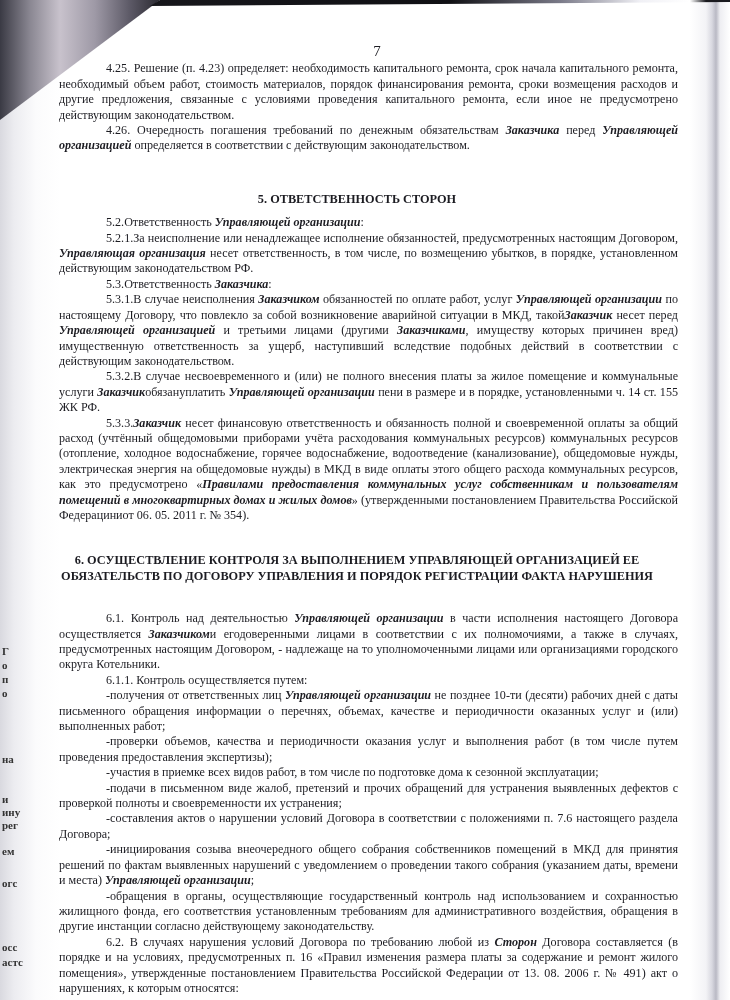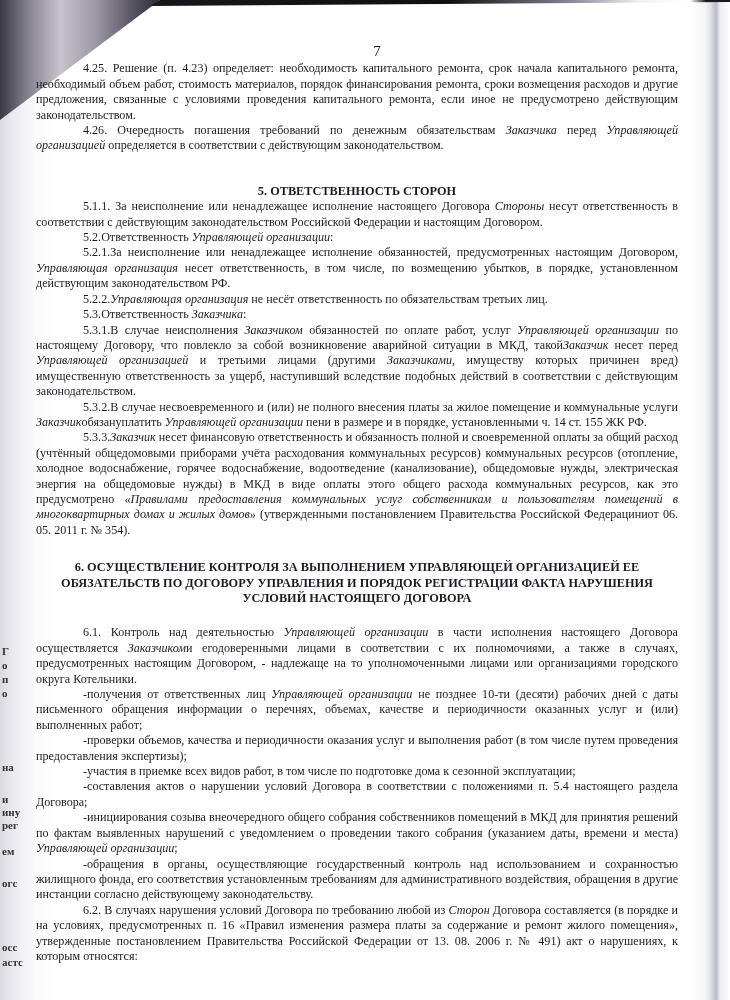"4.25. Решение (п. 4.23) определяет:" p.ind { margin-left: none -> 23px }
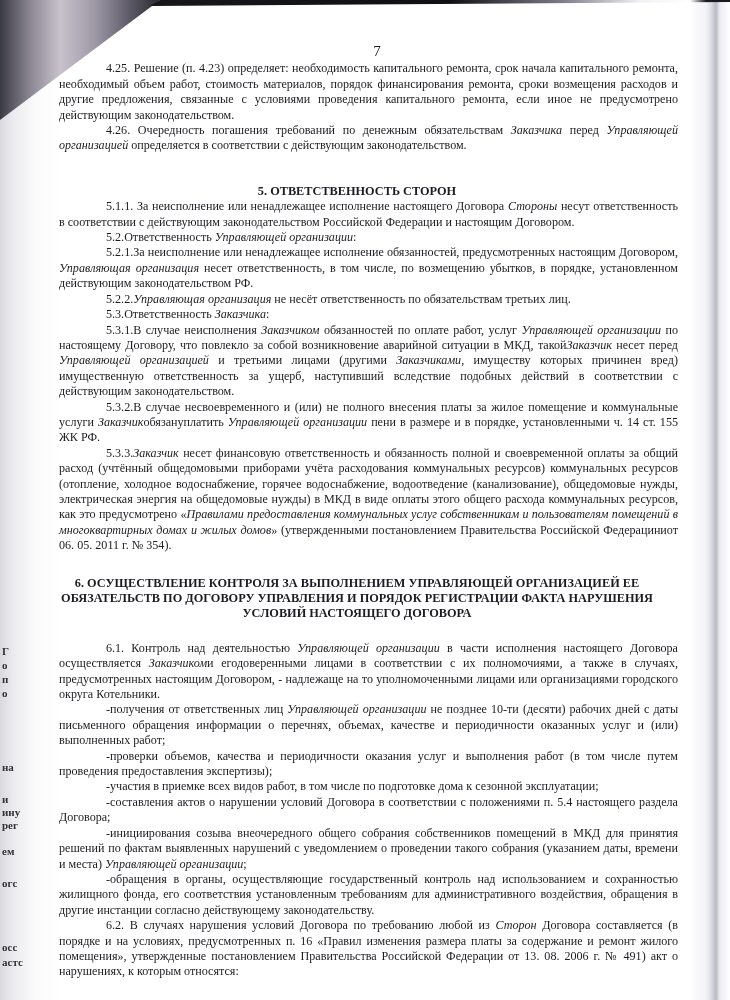"Заказчика" b i, i b { font-weight: normal -> bold }
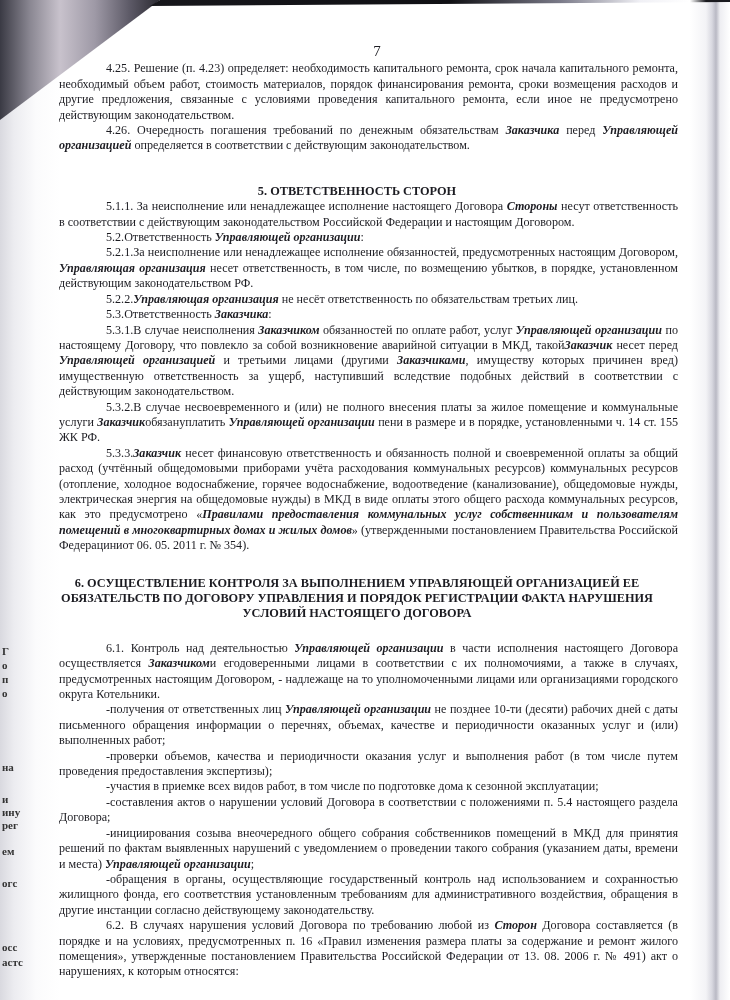"5. ОТВЕТСТВЕННОСТЬ СТОРОН" .h { margin: 0 -> 8px }
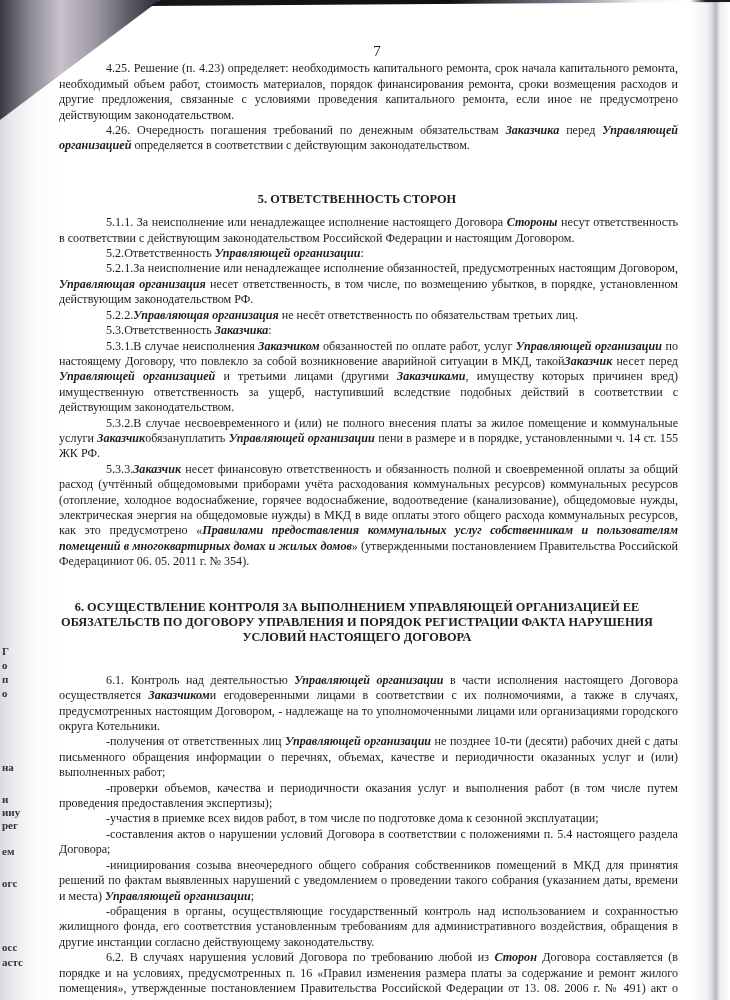"5.1.1. За неисполнение или ненадлежащее" p.ind { html: <p><span>5.1.1. За неисполнение или ненадлежащее исполнение настоящего Договора </span><b><i>Стороны</i></b><span> несут ответственность в соответствии с действующим законодательством Российской Федерации и настоящим Договором.</span></p> -> none }
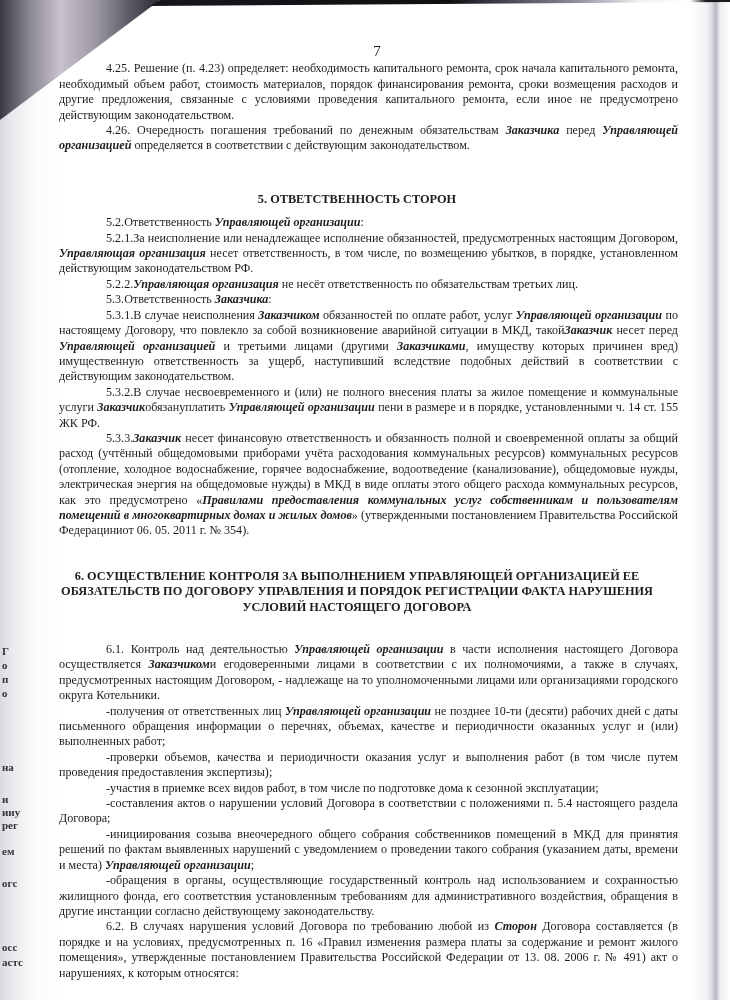"5.2.2.Управляющая организация не несёт" p.ind { html: <p><span>5.2.2.</span><b><i>Управляющая организация</i></b><span> не несёт ответственность по обязательствам третьих лиц.</span></p> -> none }
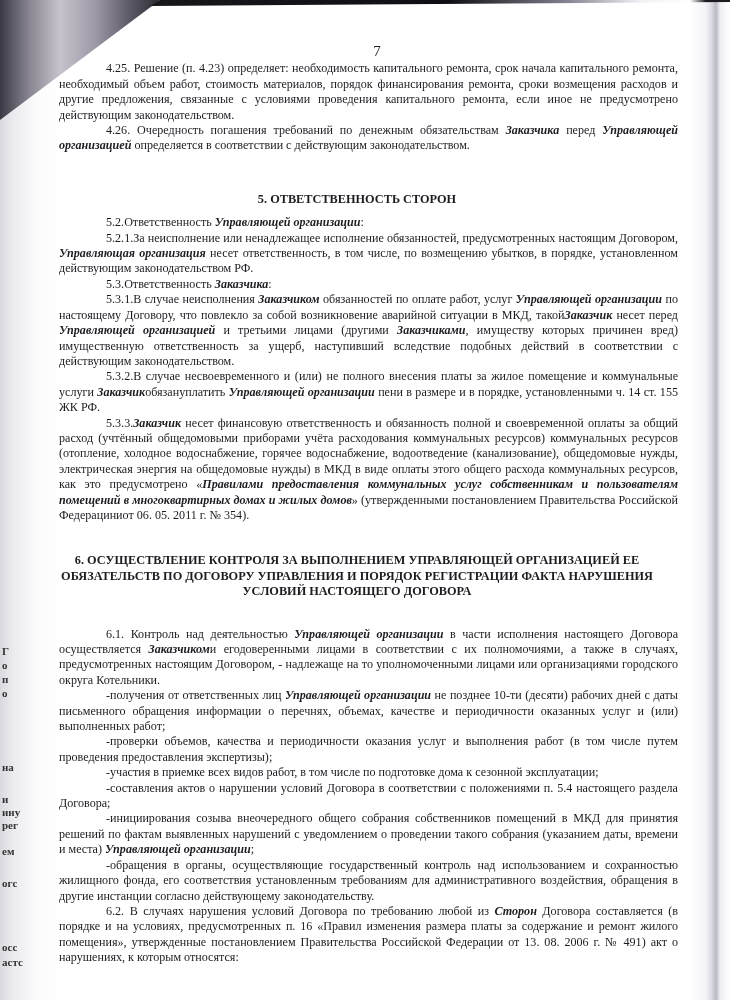"УСЛОВИЙ НАСТОЯЩЕГО ДОГОВОРА" span { html: <span>УСЛОВИЙ НАСТОЯЩЕГО ДОГОВОРА</span> -> none }
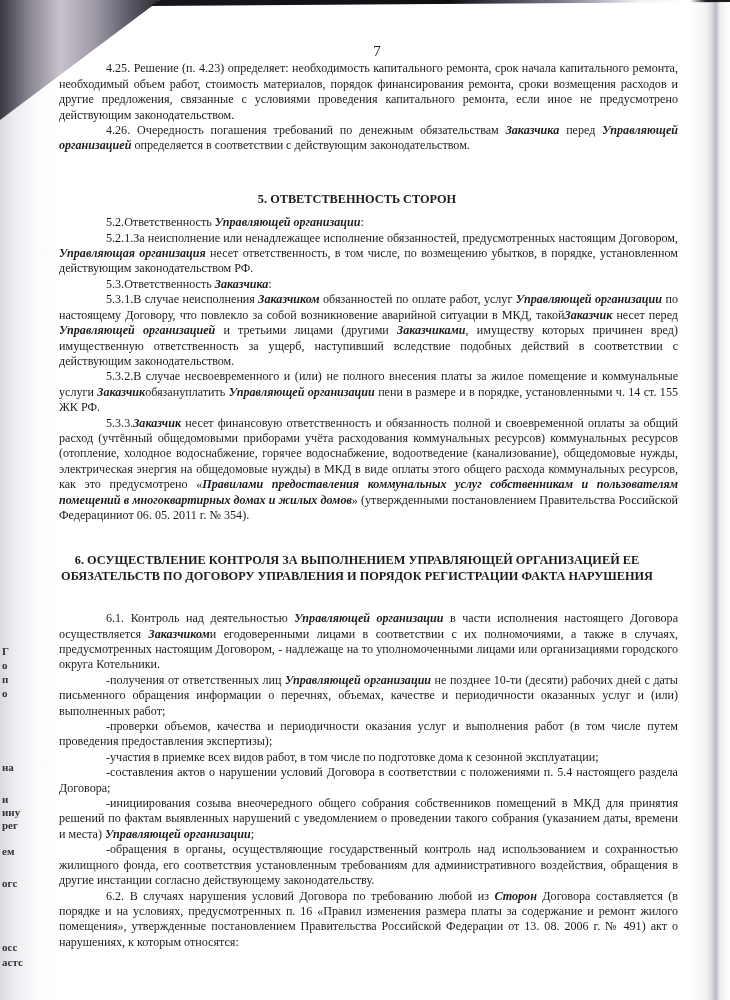"6.1.1. Контроль осуществляется путем:" p.ind { html: none -> <p>6.1.1. Контроль осуществляется путем:</p> }
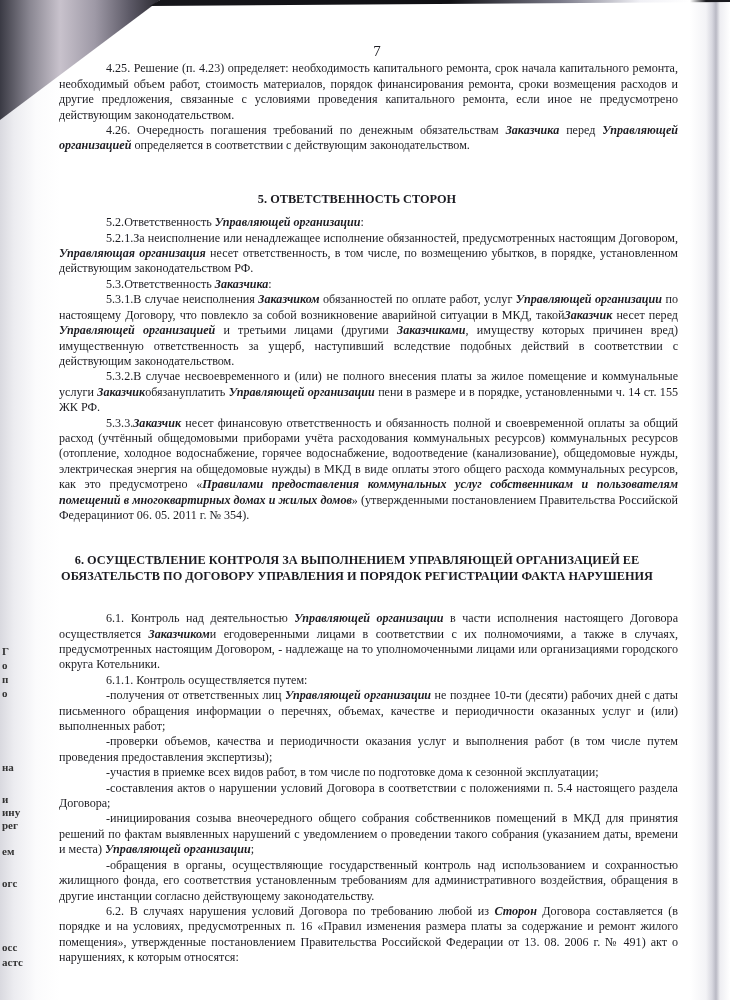"на" span { top: 160px -> 152px }
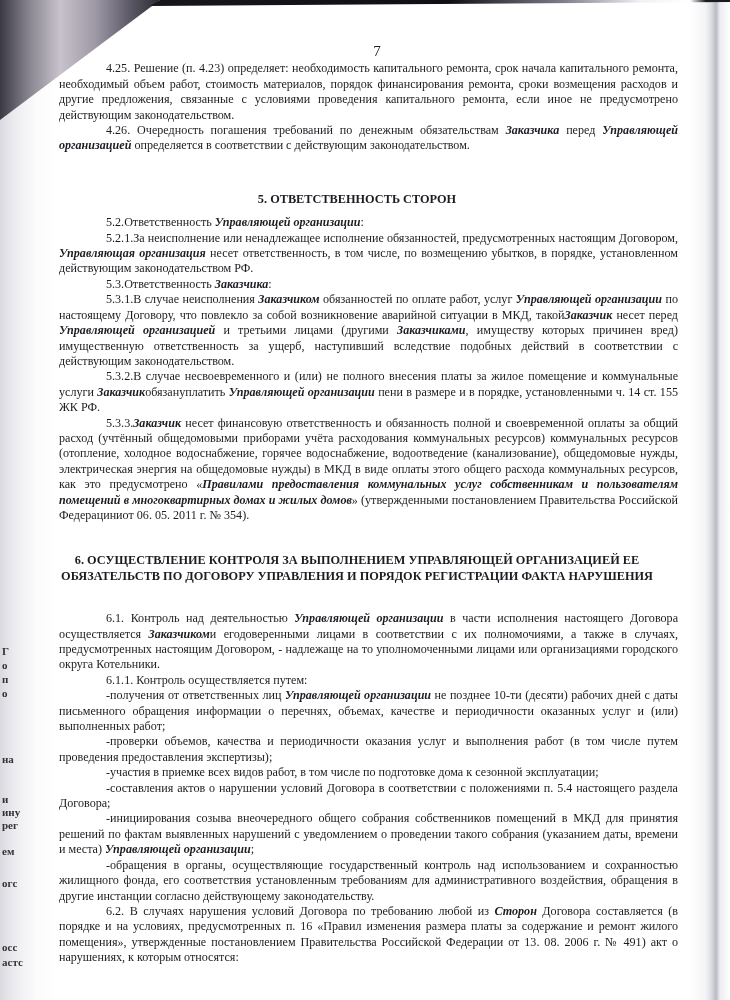"-подачи в письменном виде жалоб," p.ind { html: none -> <p>-подачи в письменном виде жалоб, претензий и прочих обращений для устранения выявленных дефектов с проверкой полноты и своевременности их устранения;</p> }
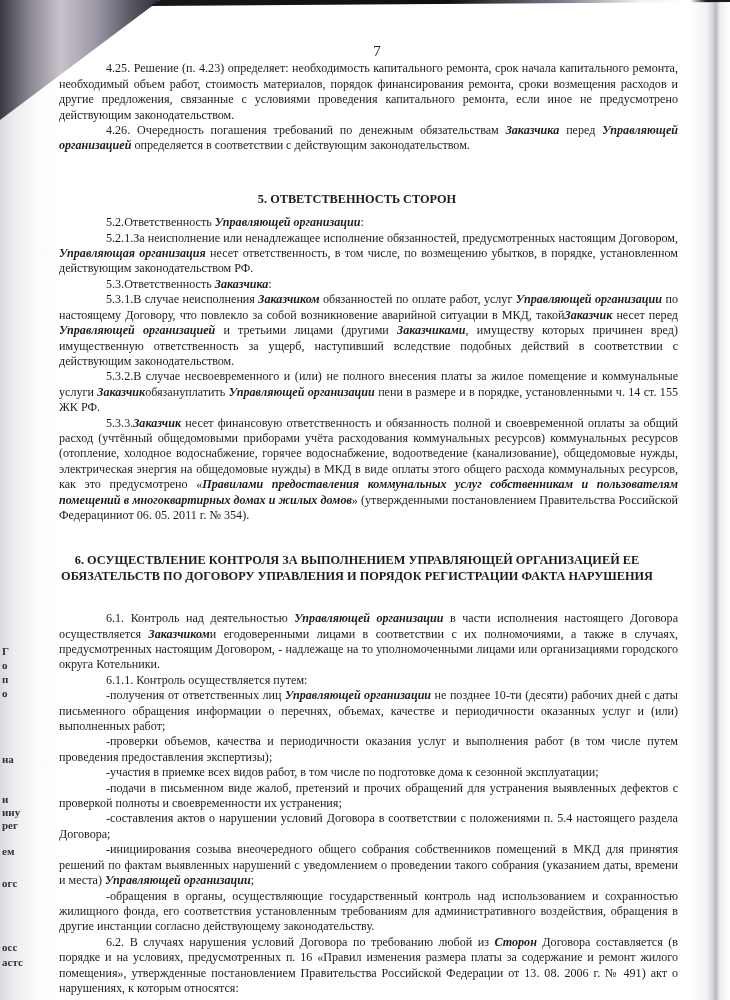"-составления актов о нарушении условий" p.ind { text: 5.4 -> 7.6 }
